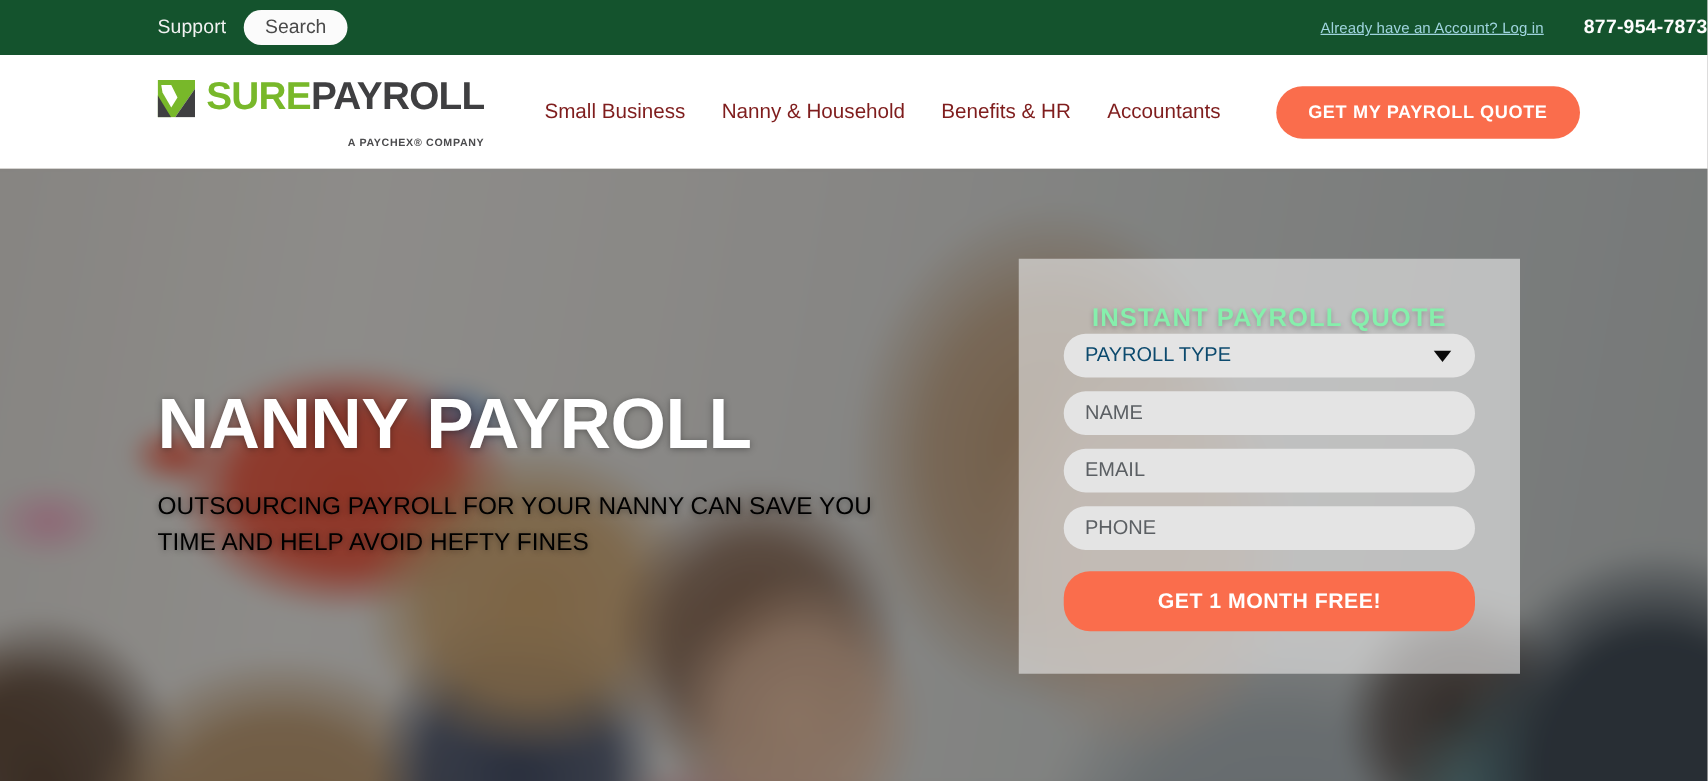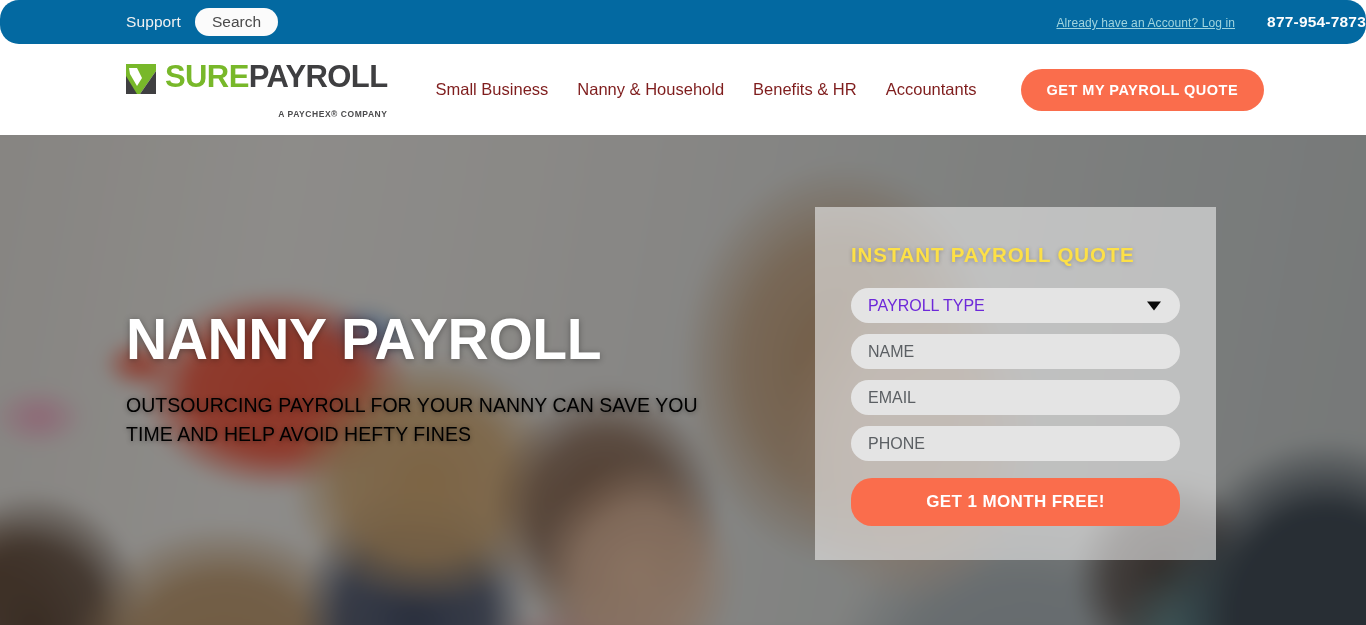"Support" .topbar { background: #0369a1 -> #14532d; border-radius: 19px -> none }
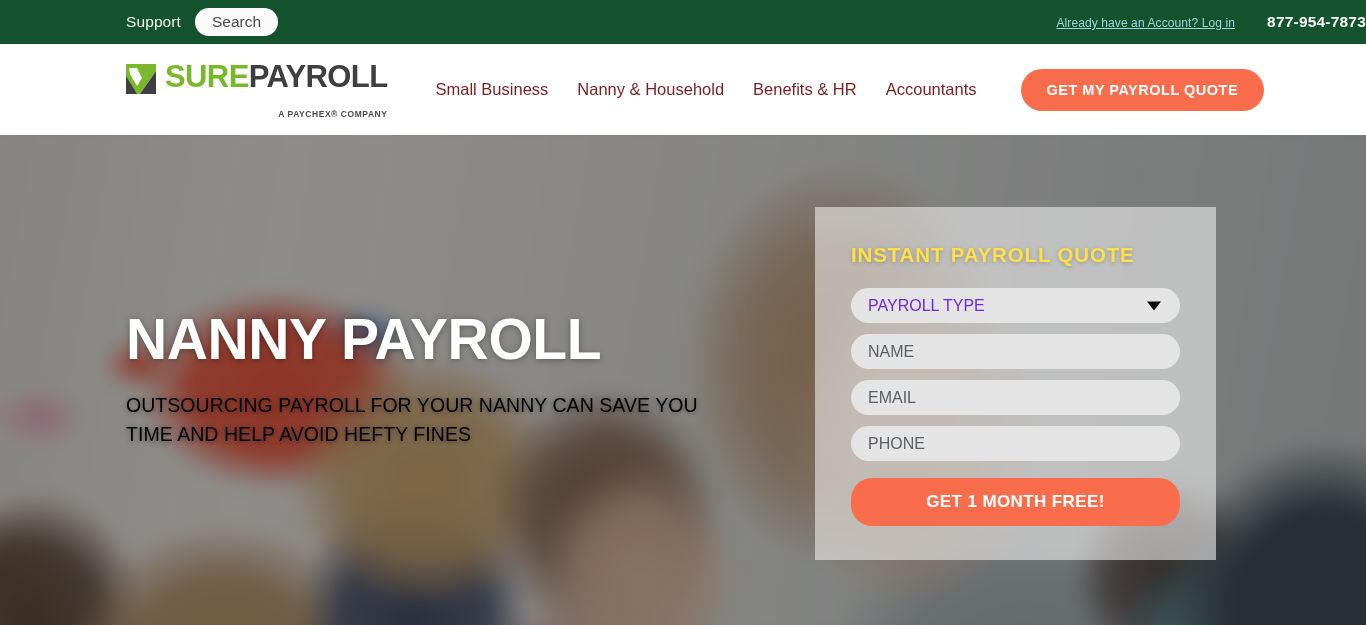"INSTANT PAYROLL QUOTE" .quote-heading { color: #fde047 -> #86efac; margin-bottom: 21px -> none; text-align: left -> center }
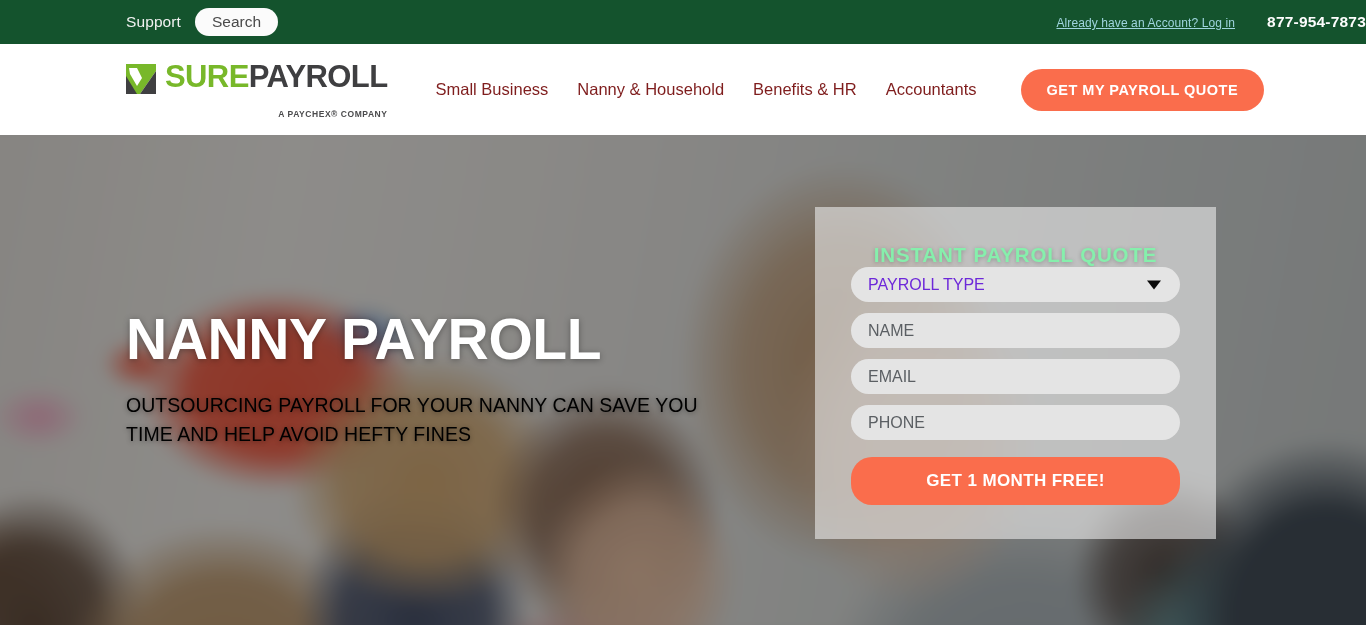"PAYROLL TYPE" .field input, .field .select-box { color: #6d28d9 -> #0c4a6e }
